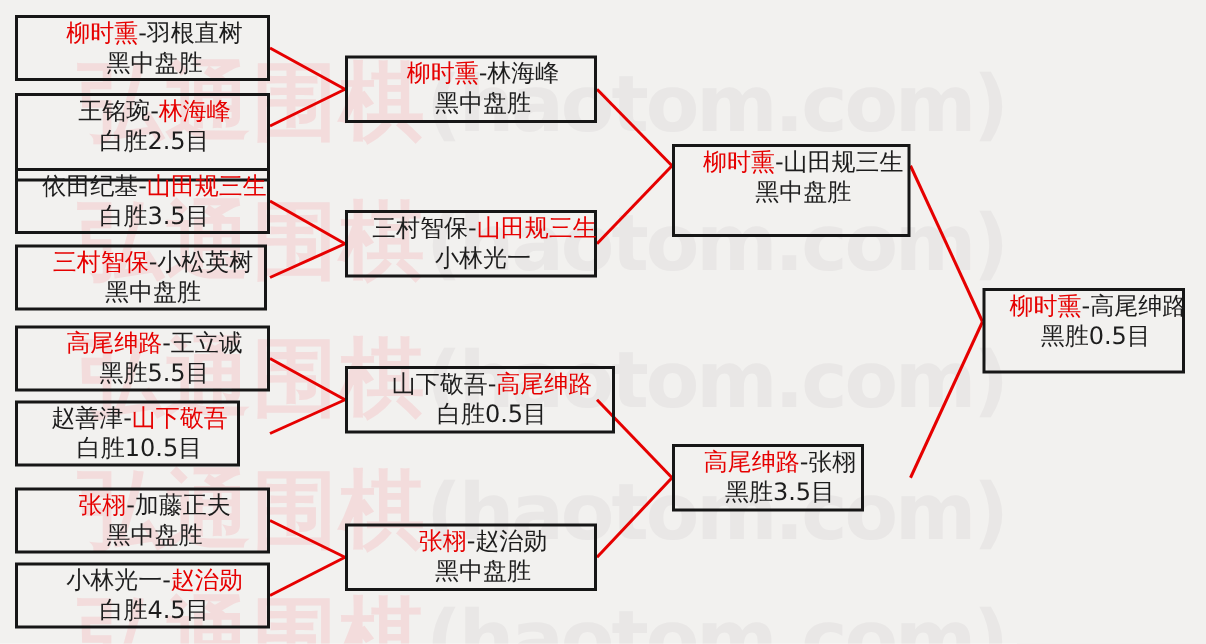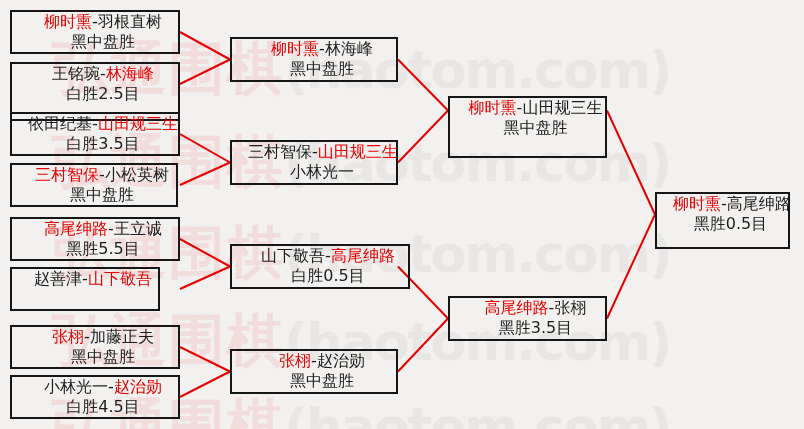"白胜10.5目" div.result { html: none -> <div>白胜10.5目</div> }
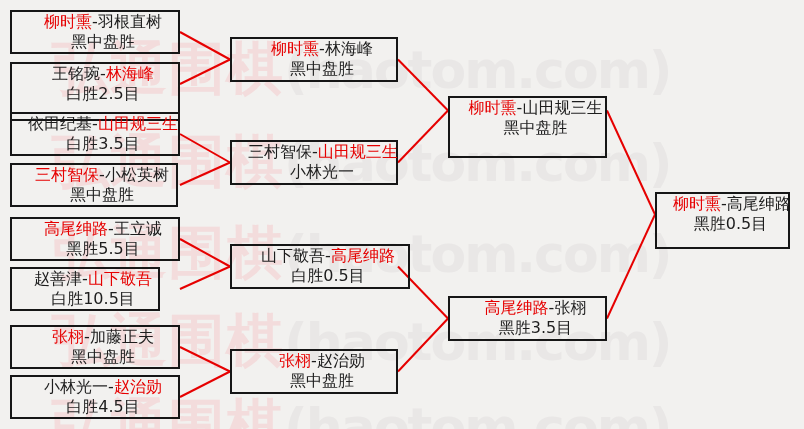"高尾绅路-张栩" div.match { width: 159px -> 128px }
